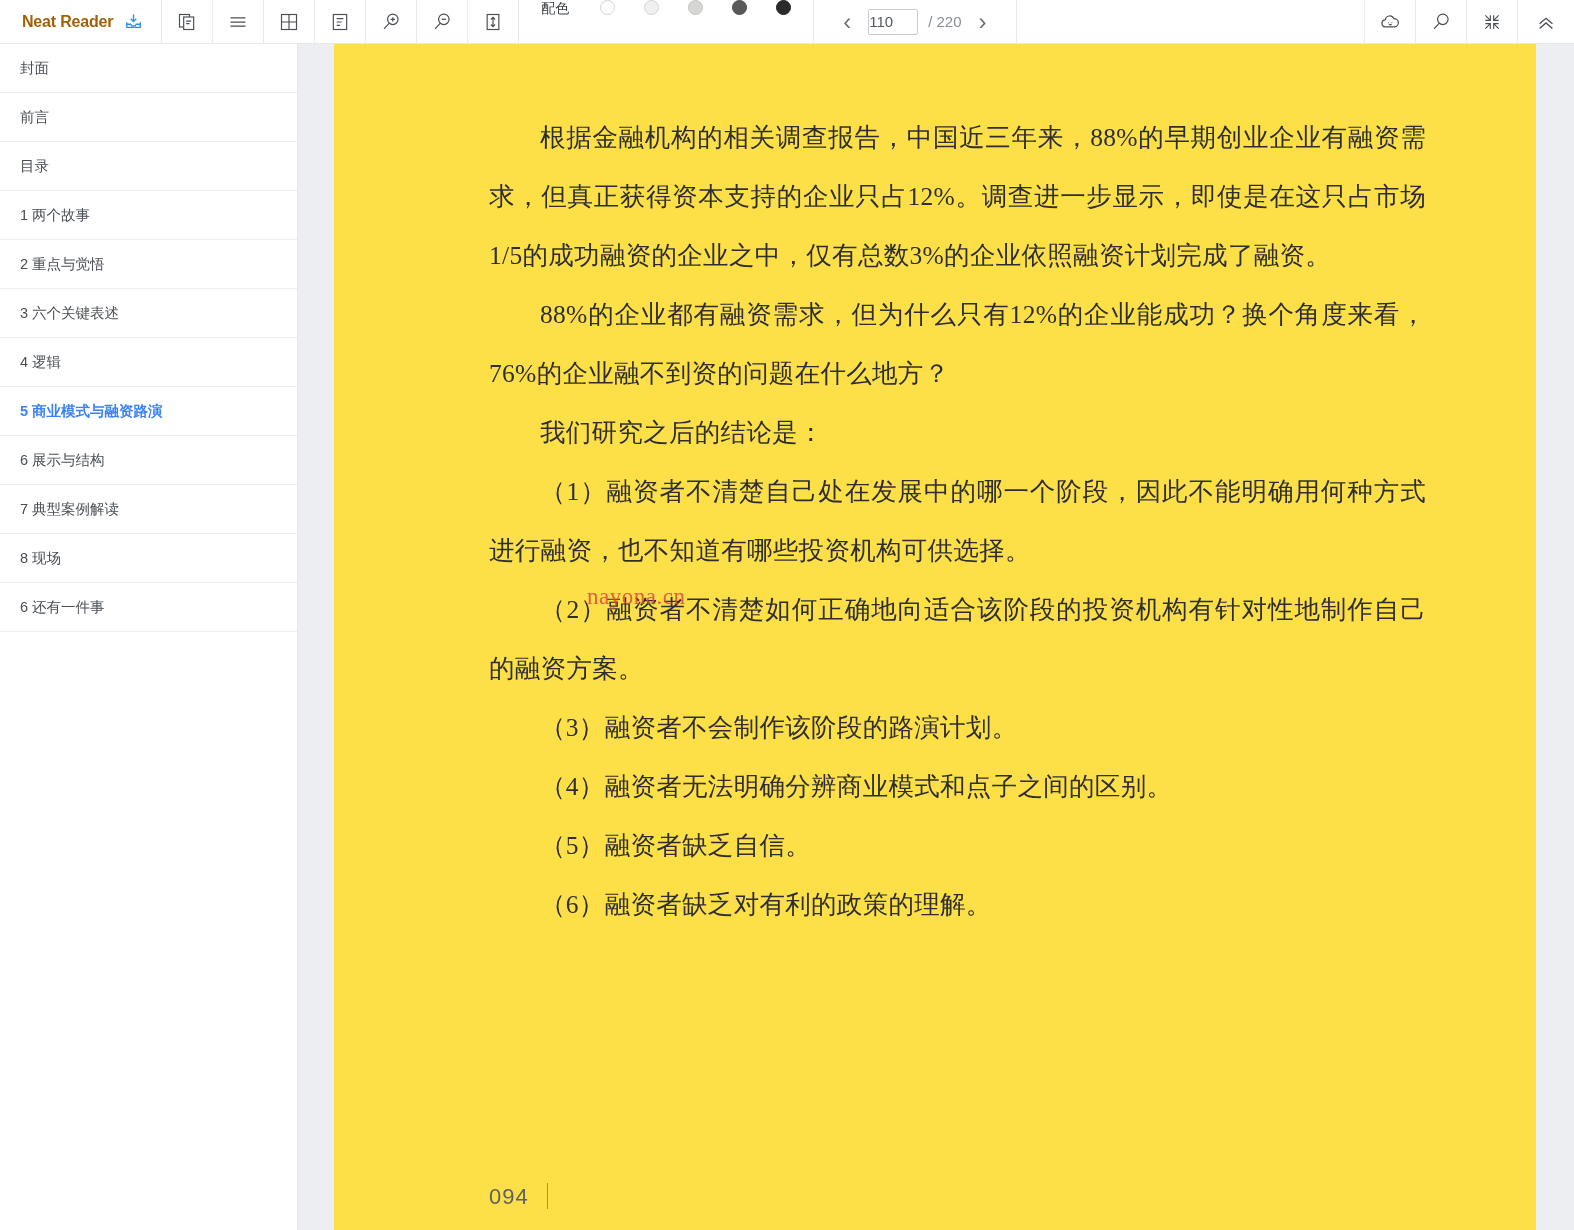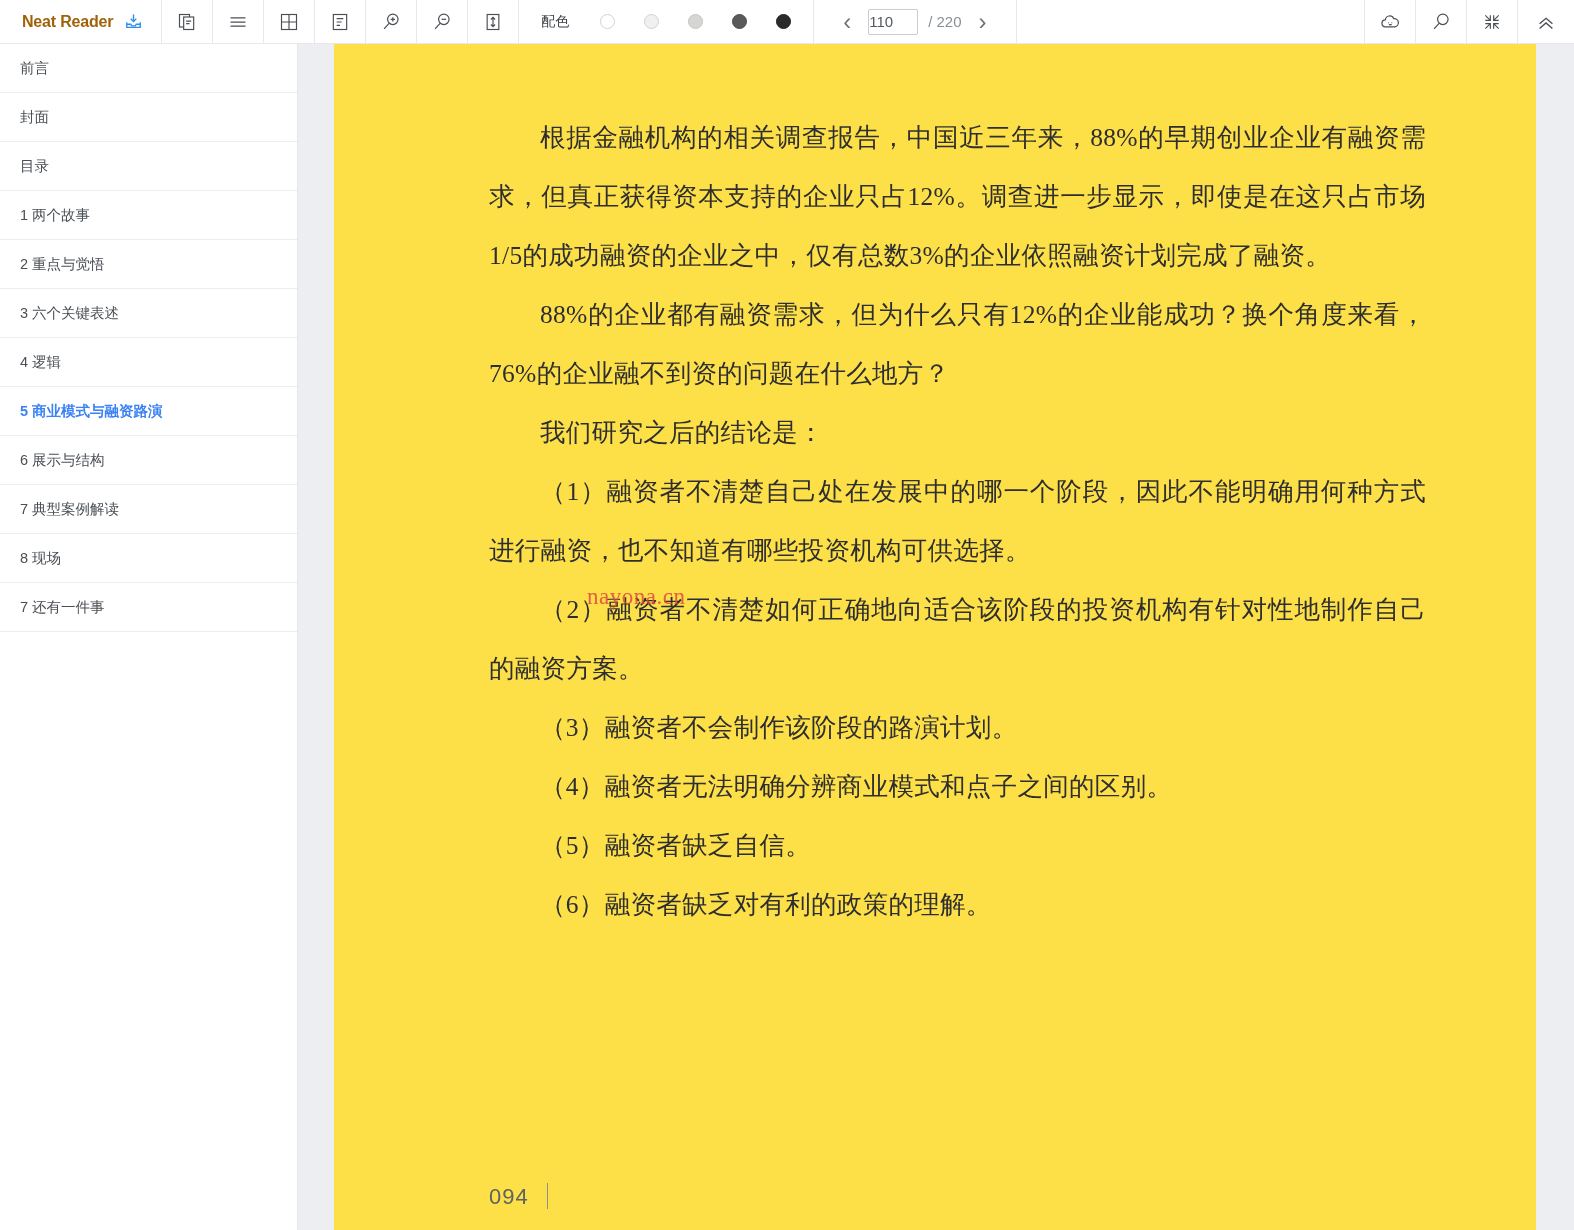"配色" .color-group { align-items: center -> flex-start }
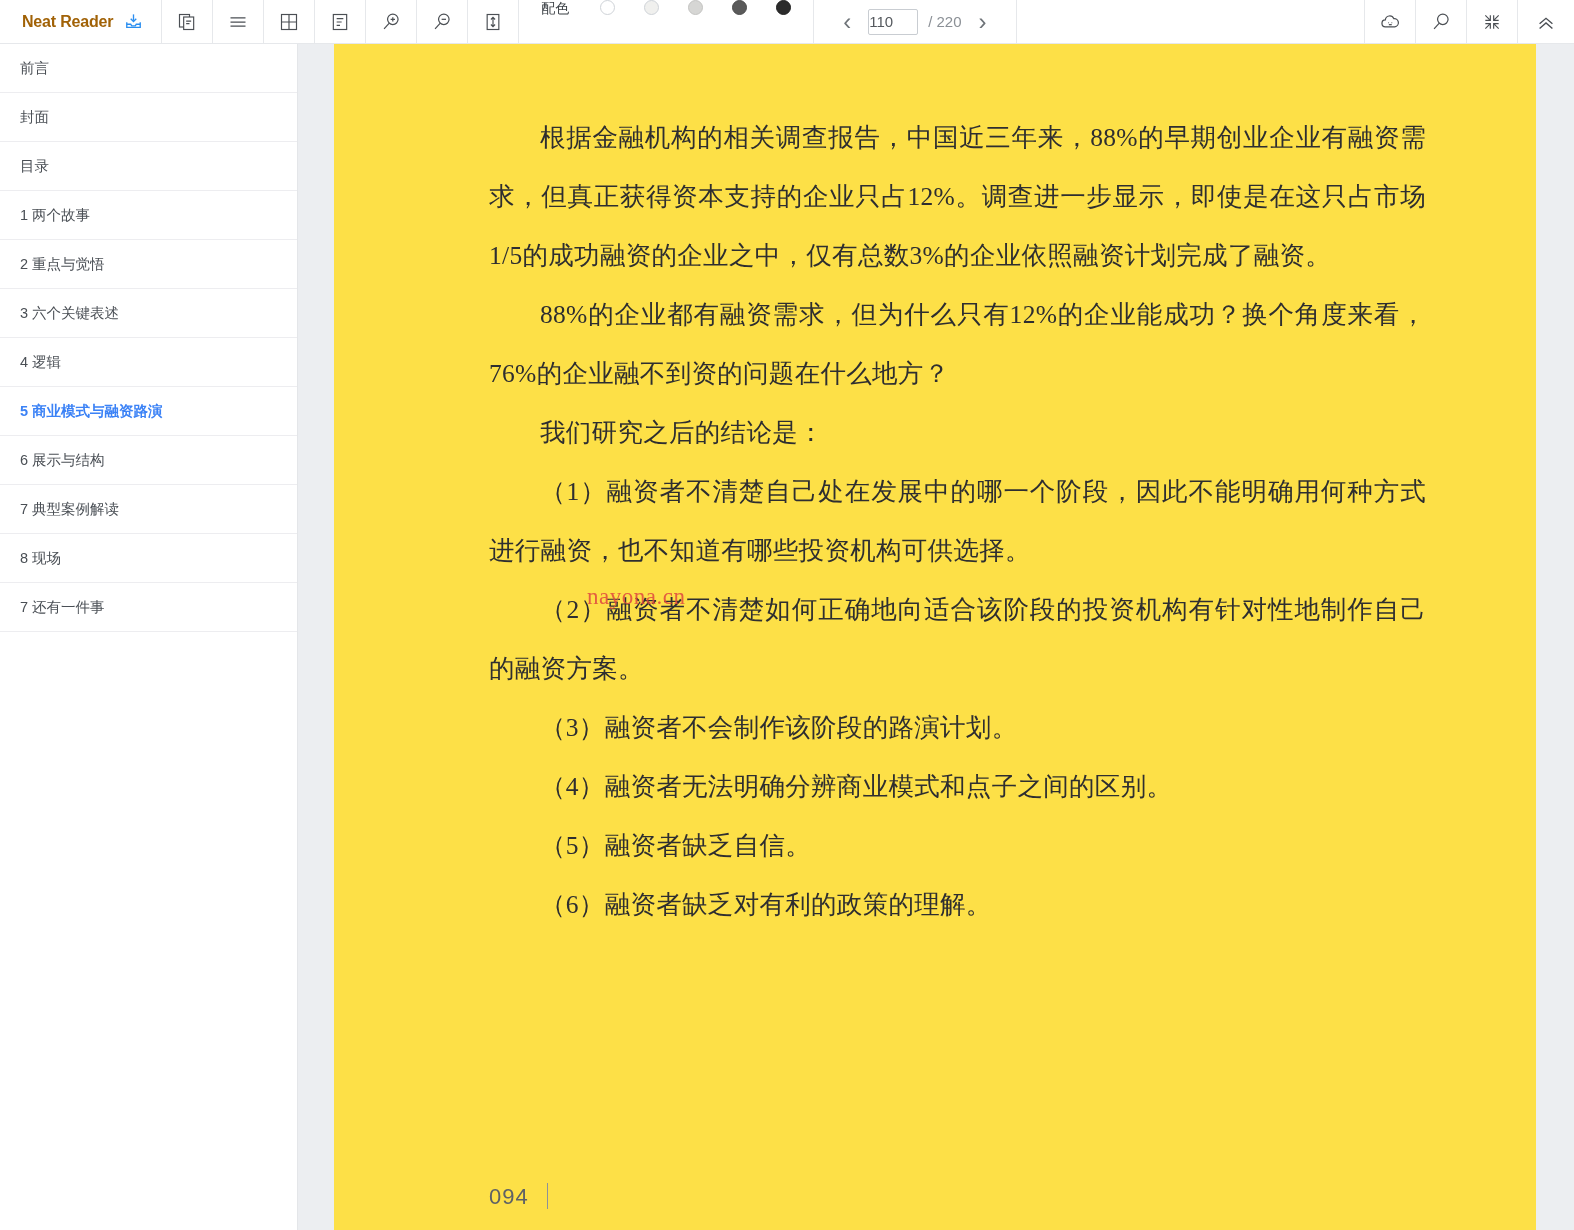"前言" li.toc-item { order: before "封面" -> after "封面" }
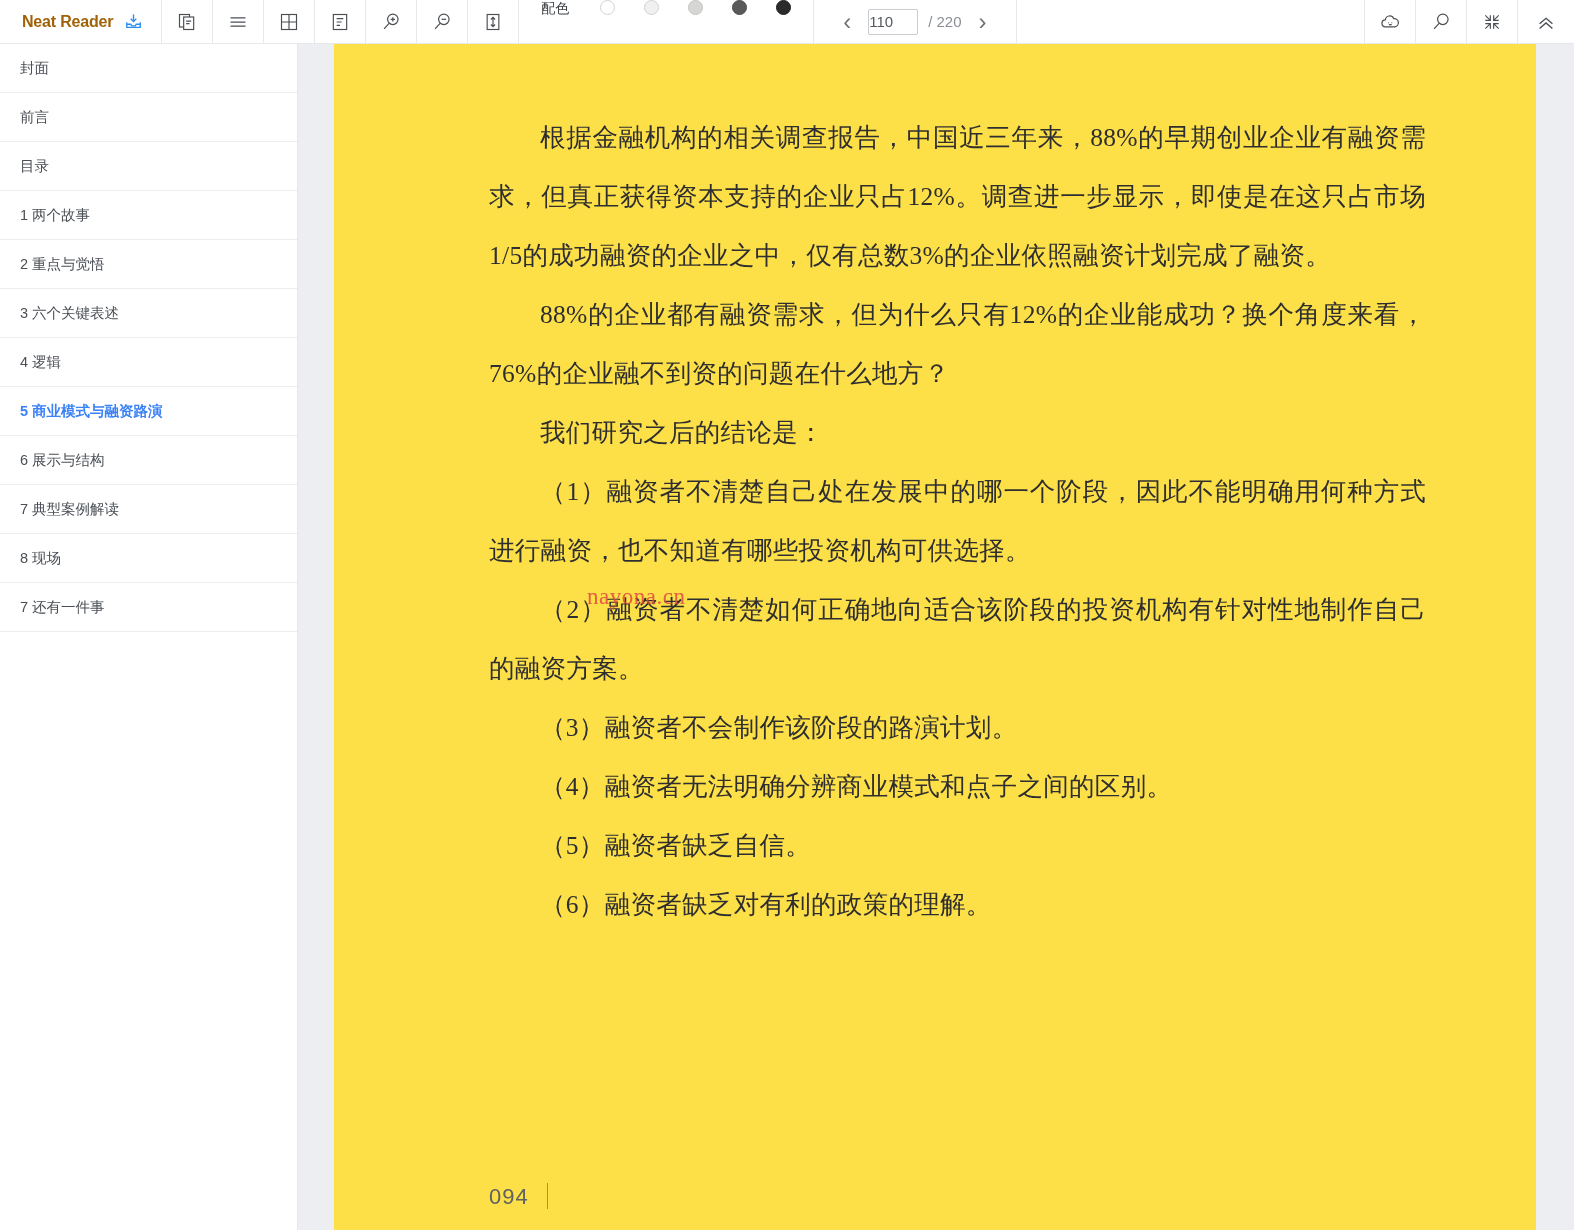"7 还有一件事" li.toc-item { text: 7 -> 6 }
